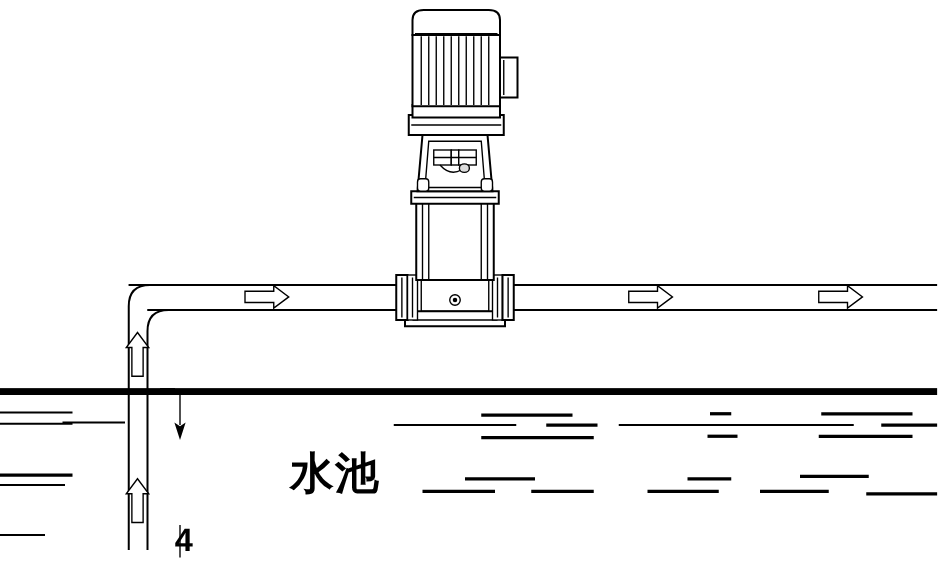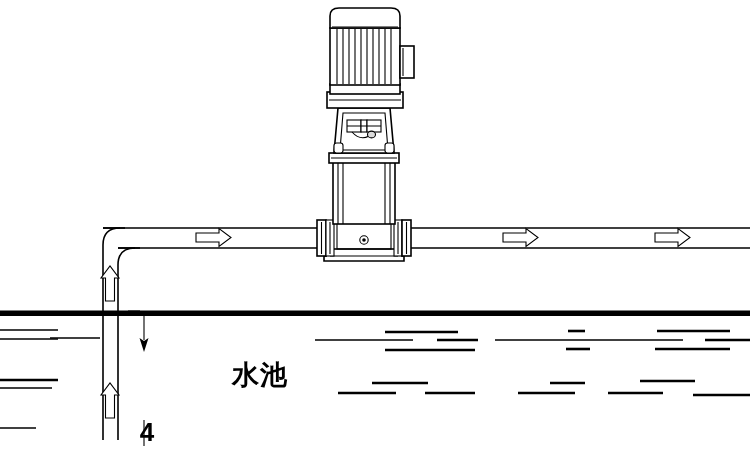"水池" #pool-label { font-size: 27px -> 35px }
